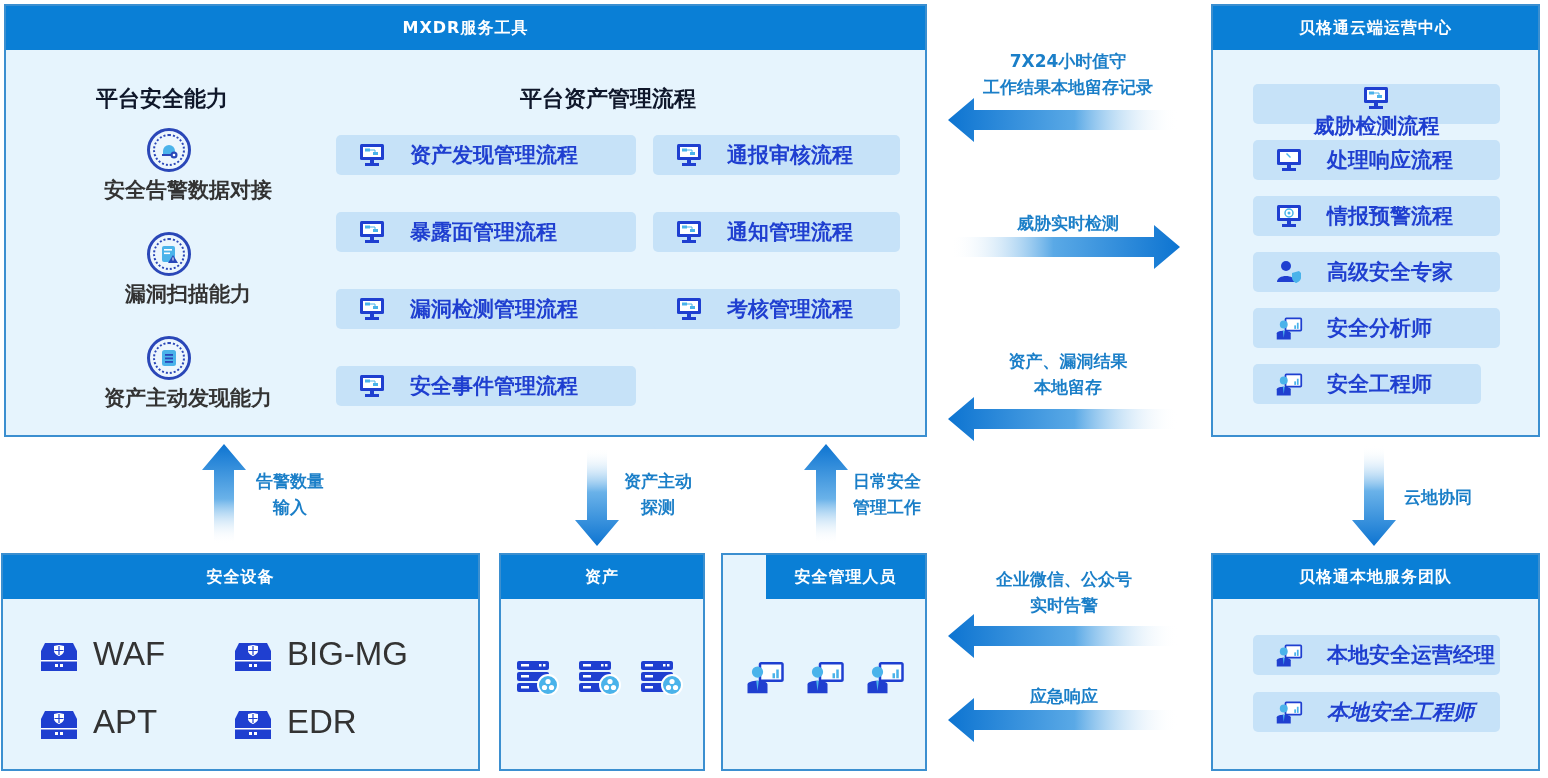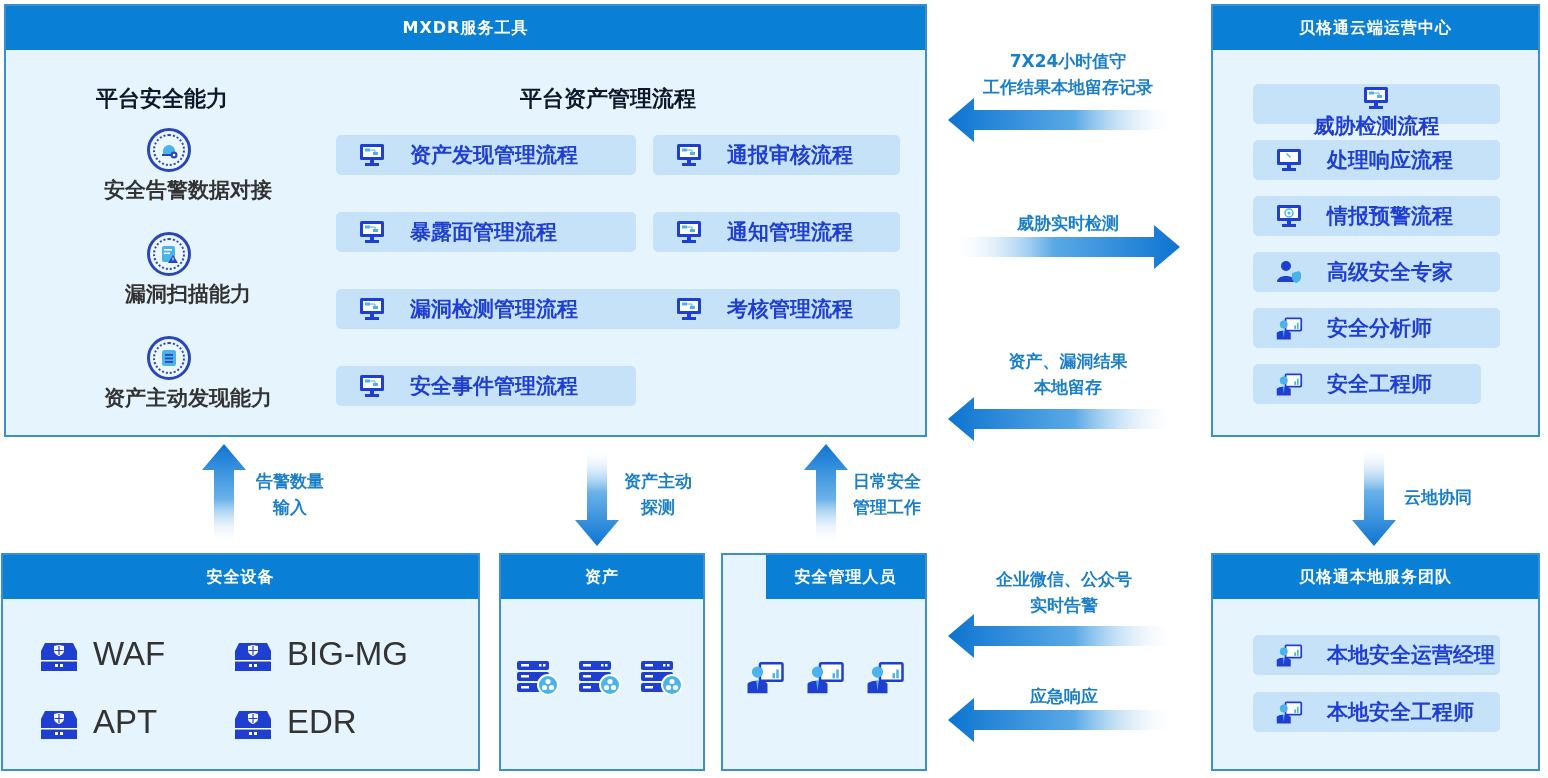"本地安全工程师" div.chip { font-style: none -> italic }
